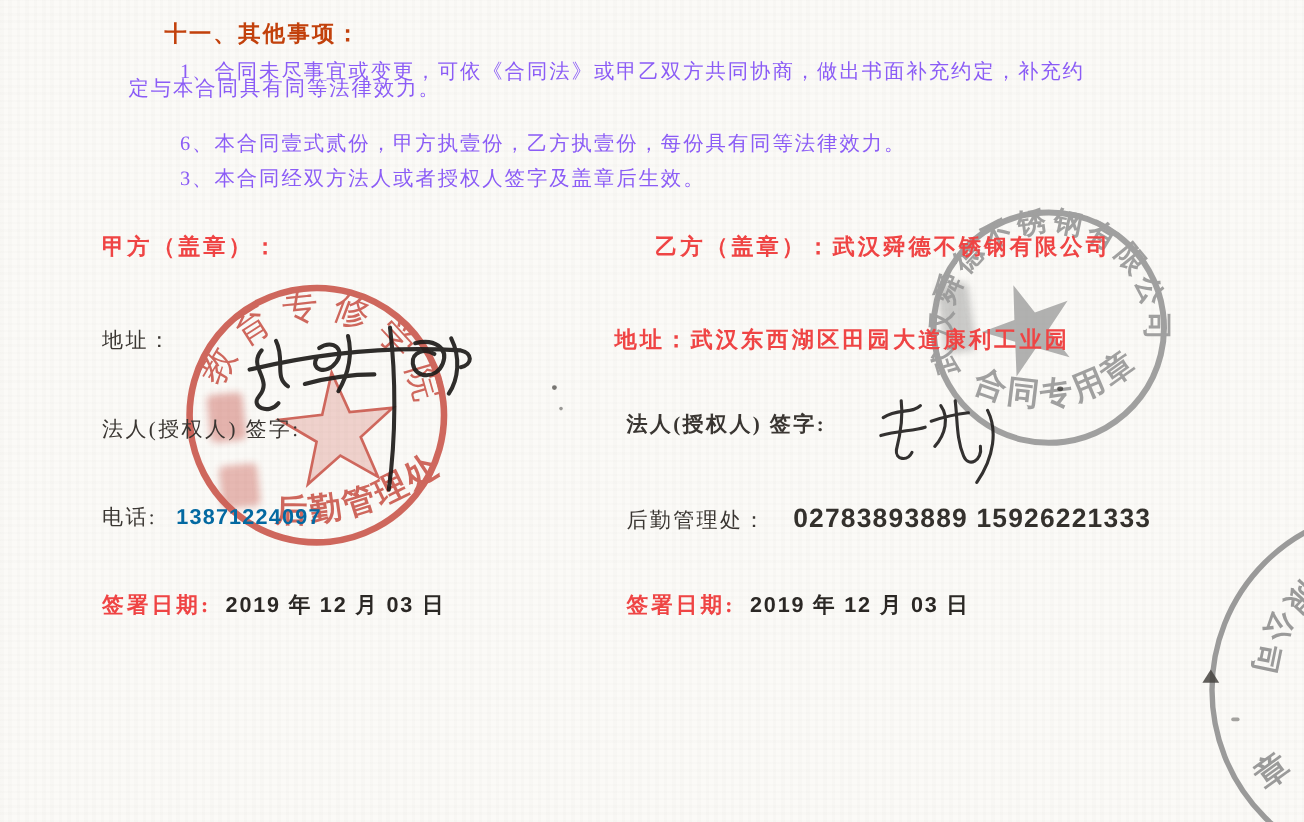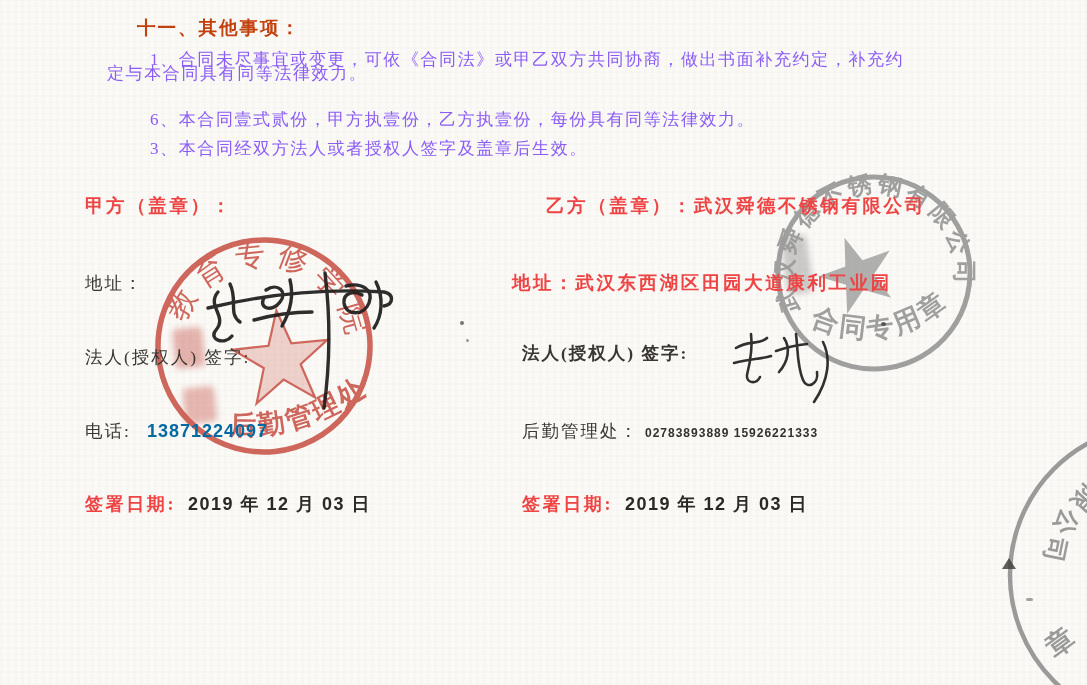"02783893889 15926221333" span.num { font-size: 12px -> 22px; margin-left: 2px -> 18px }
